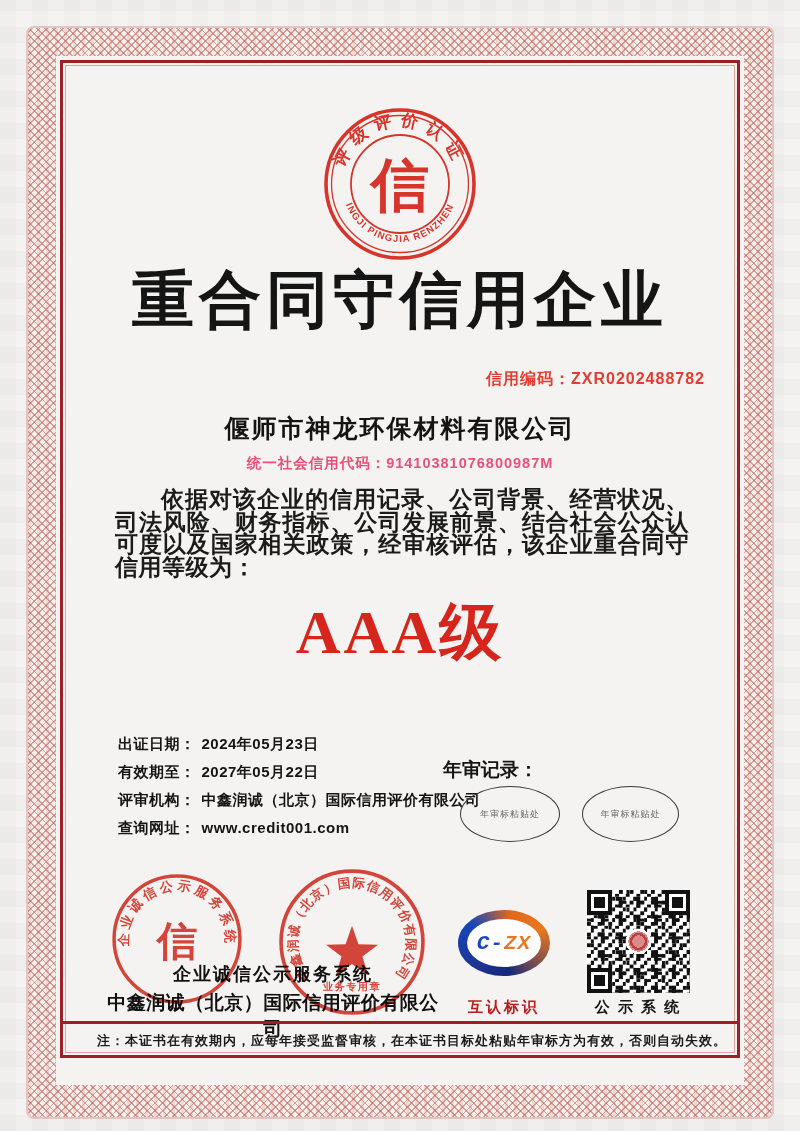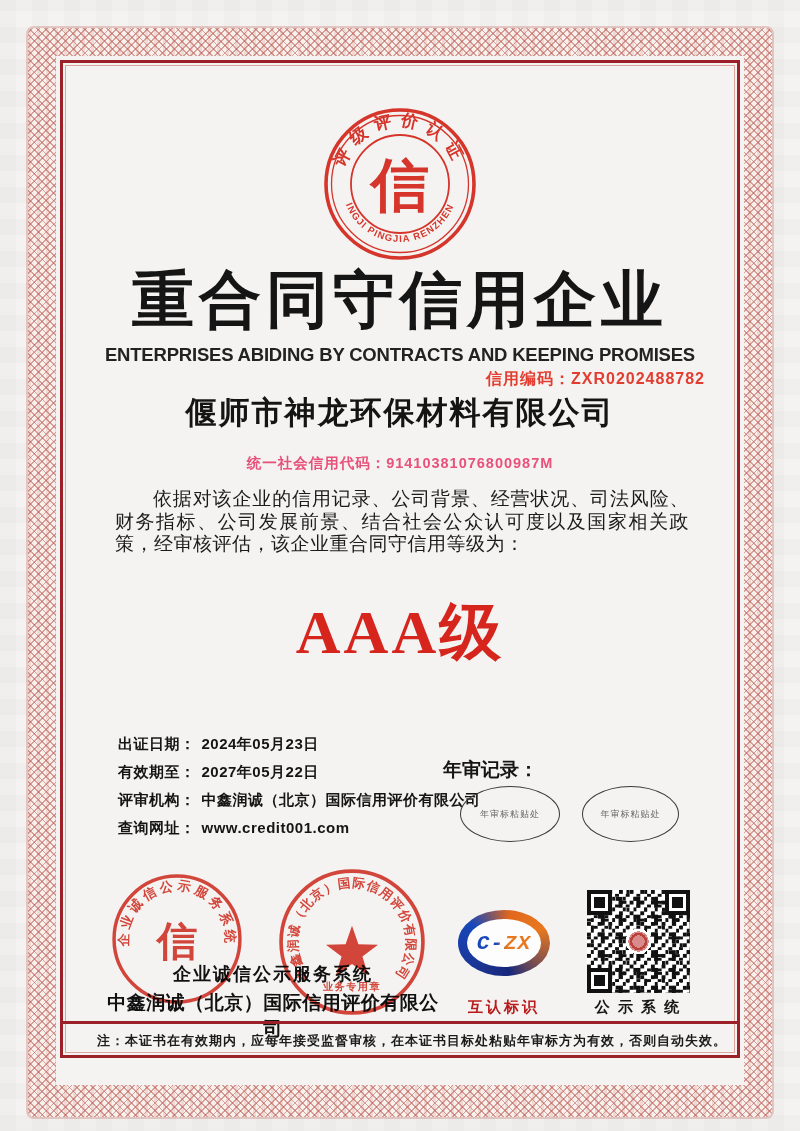"ENTERPRISES ABIDING BY CONTRACTS AND" div.abs { html: <div>ENTERPRISES ABIDING BY CONTRACTS AND KEEPING PROMISES</div> -> none }
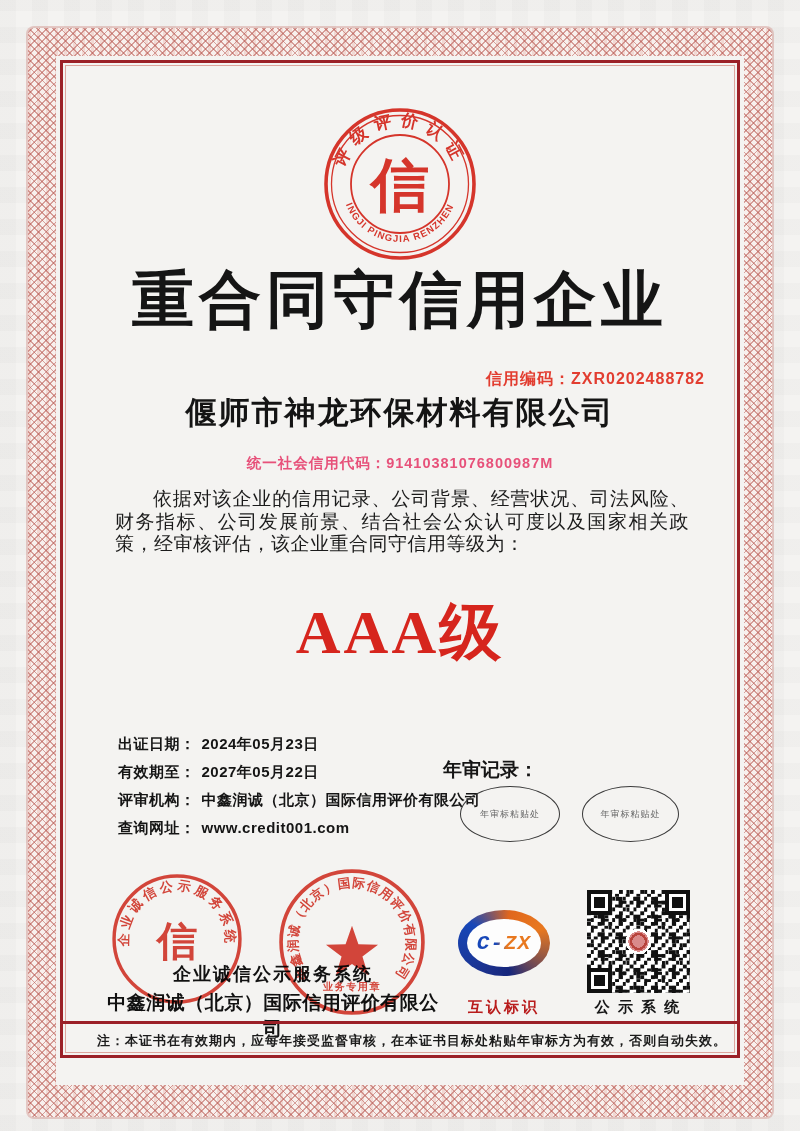"偃师市神龙环保材料有限公司" .company { font-size: 31px -> 25px; top: 392px -> 412px }
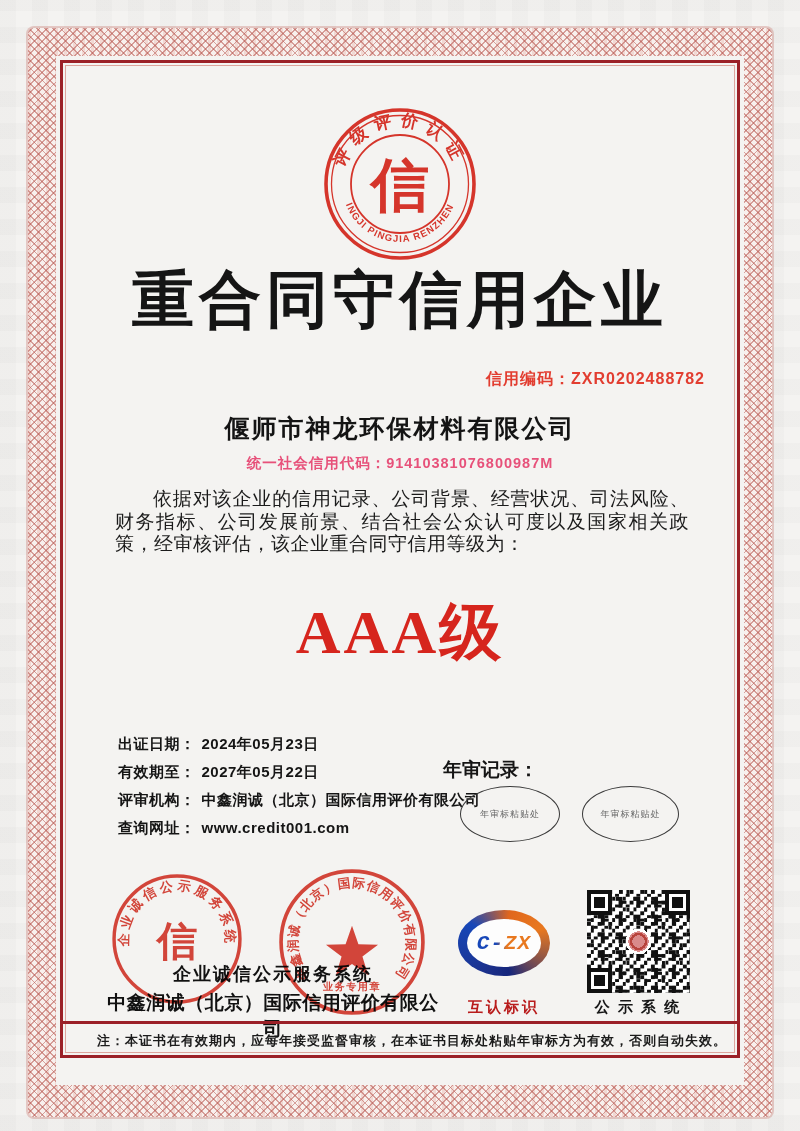"依据对该企业的信用记录、公司背景、经营状况、司法风险、财务指标、公司发展前景、结" .body-par { font-size: 19px -> 23px; font-weight: normal -> bold }
